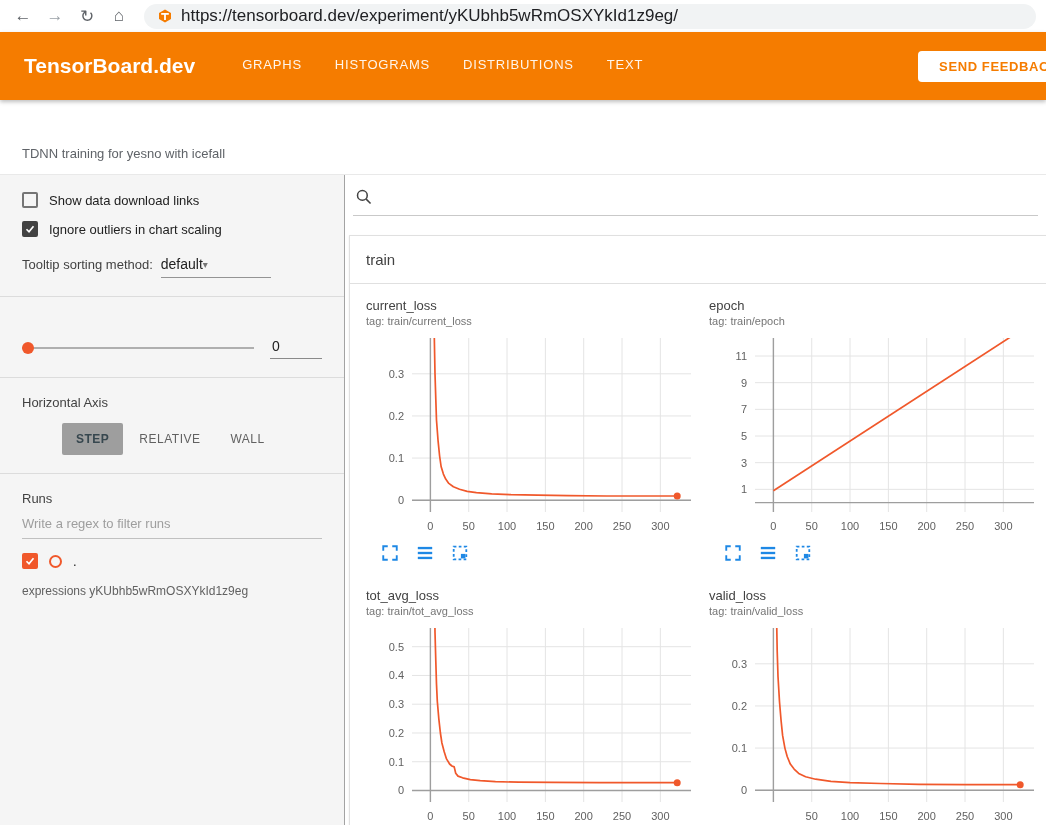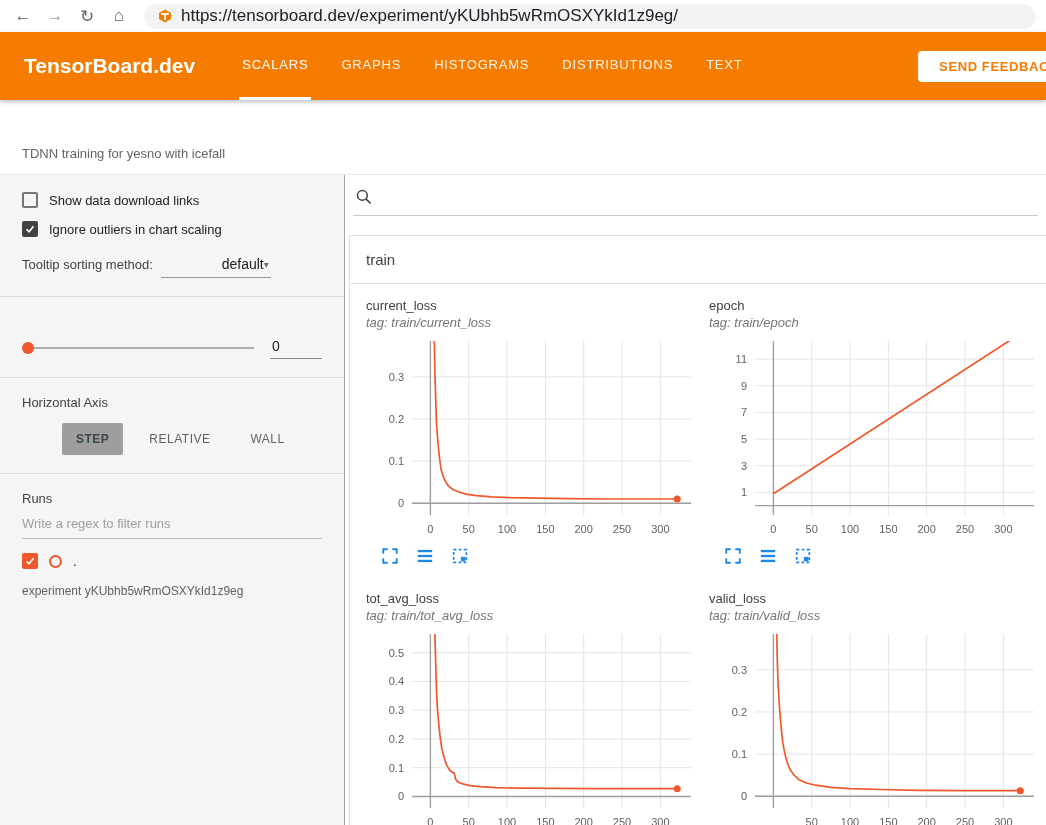"SCALARS" div.tab { html: <div>SCALARS</div> -> none }
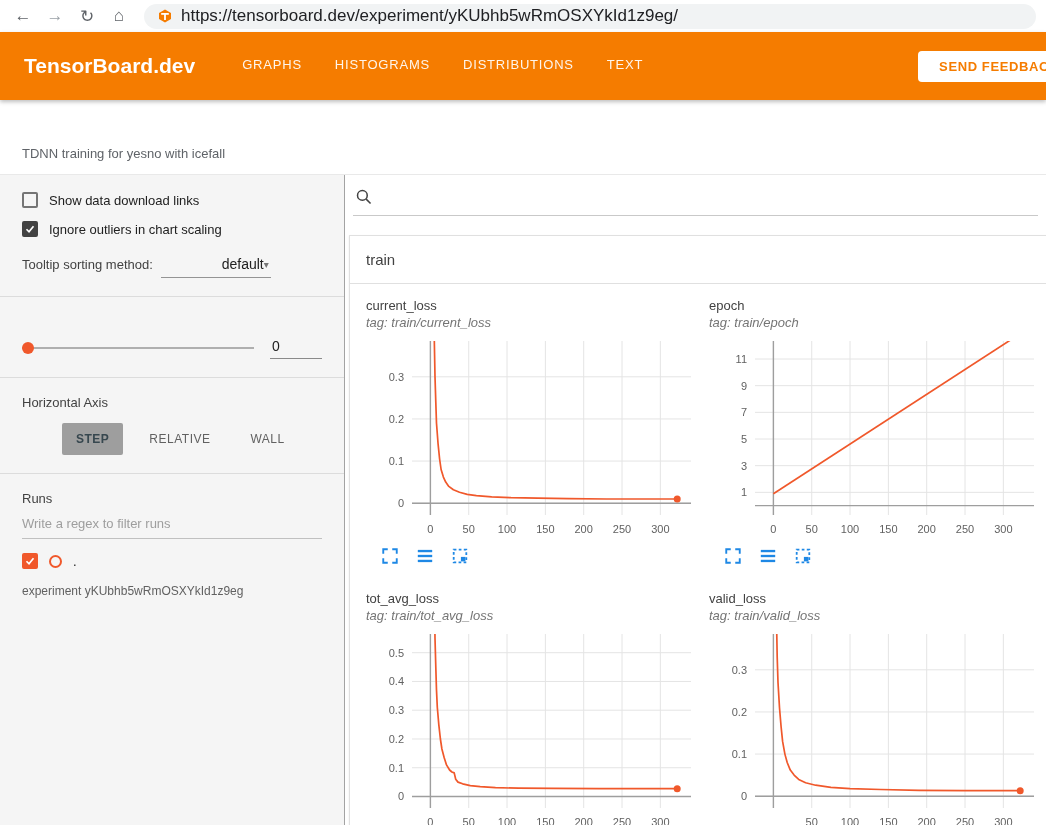"default" .select { justify-content: flex-end -> flex-start }
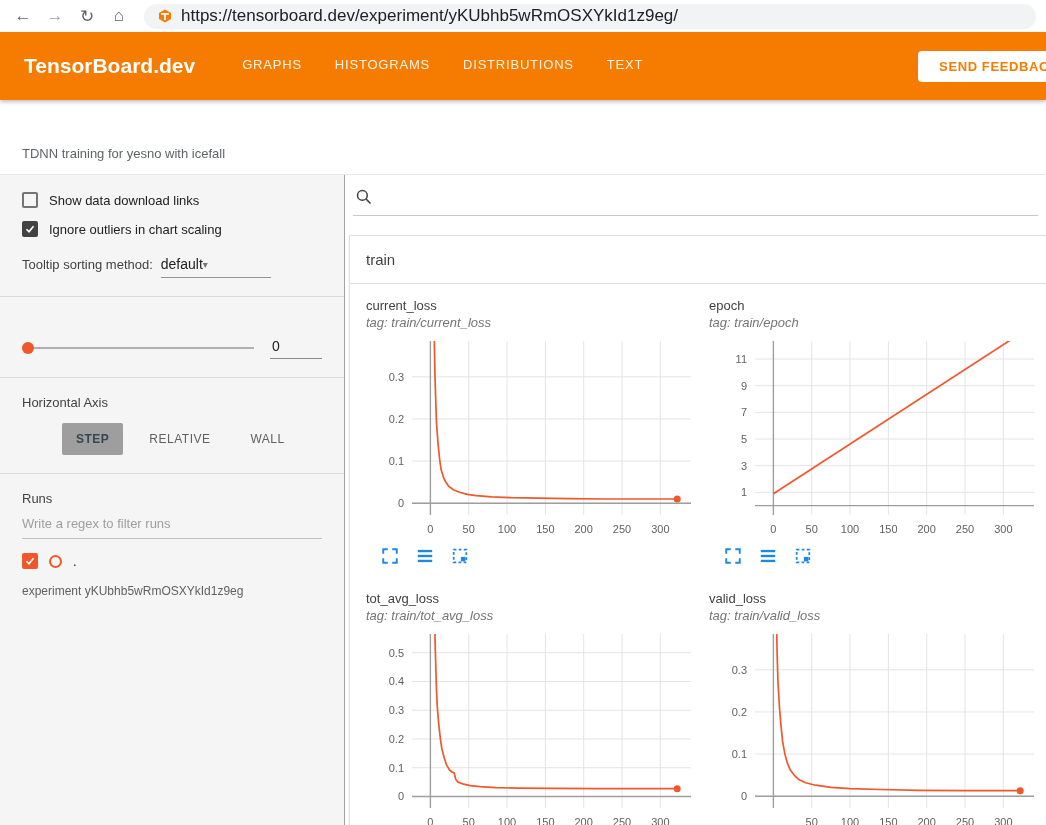"tag: train/current_loss" .chart-tag { font-size: 13px -> 11px; font-style: italic -> none }
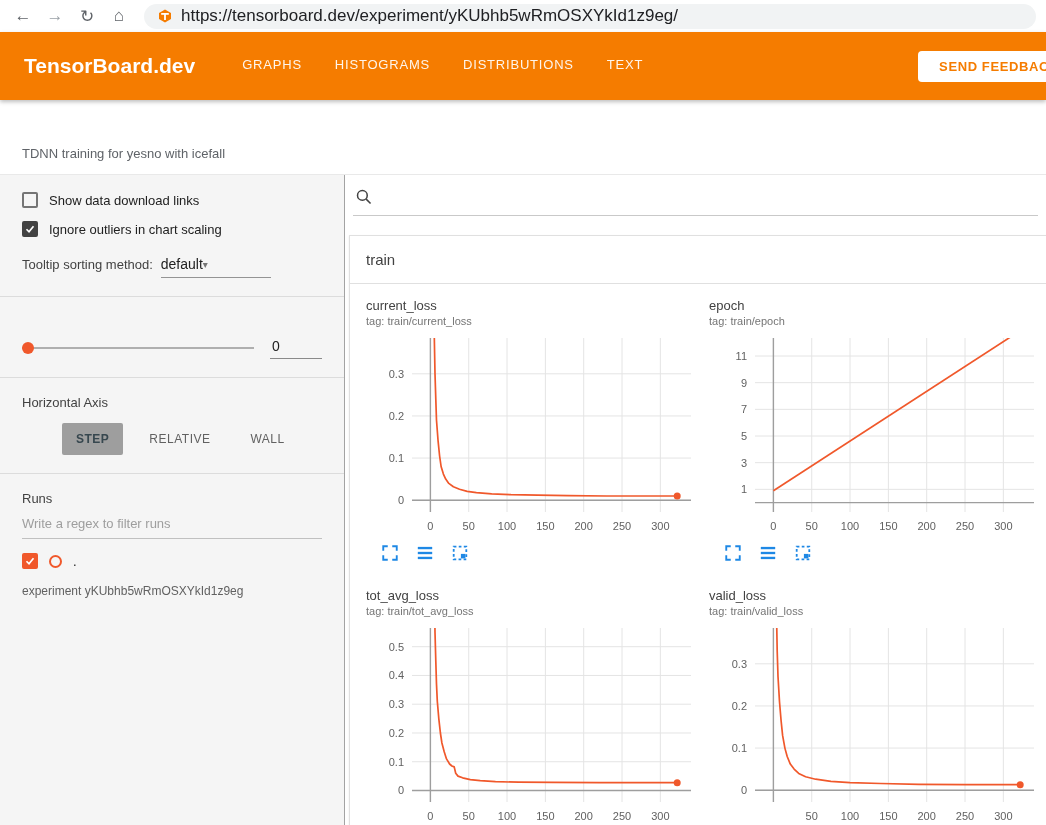"STEP" .axis-row { gap: 12px -> 2px }
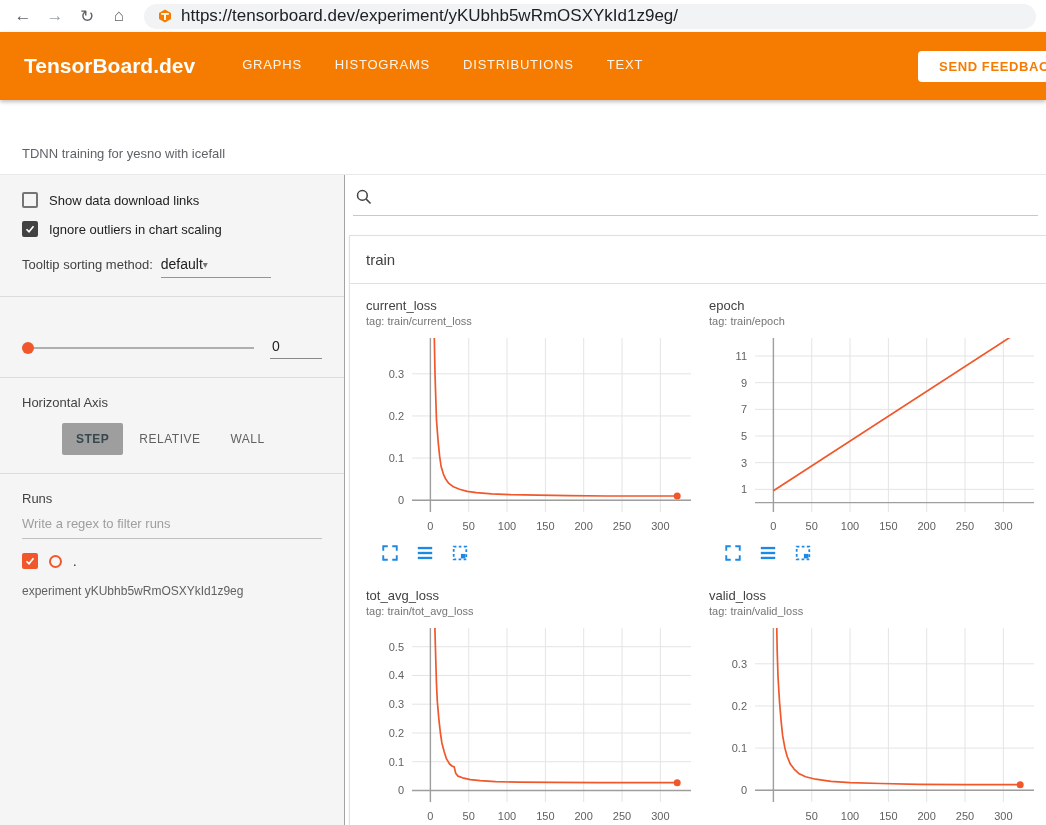"experiment yKUbhb5wRmOSXYkId1z9eg" div.exp-id { text: experiment -> expressions }
